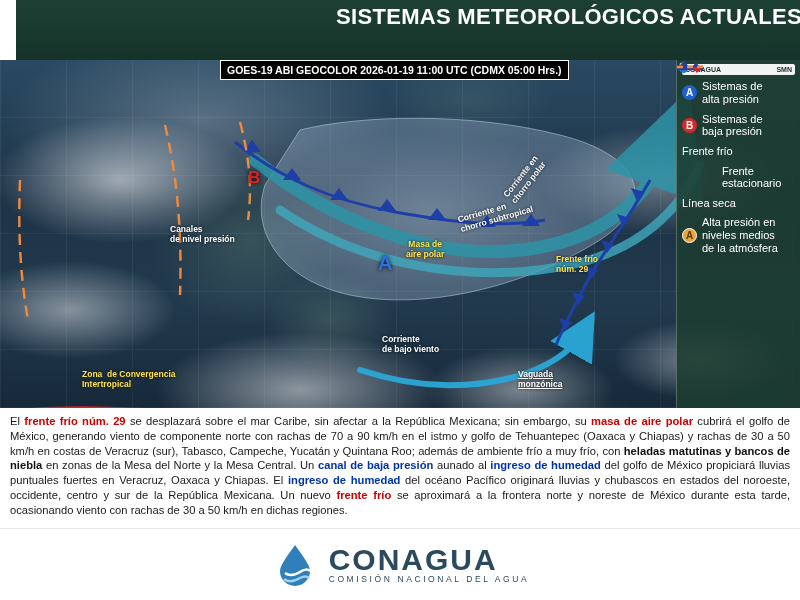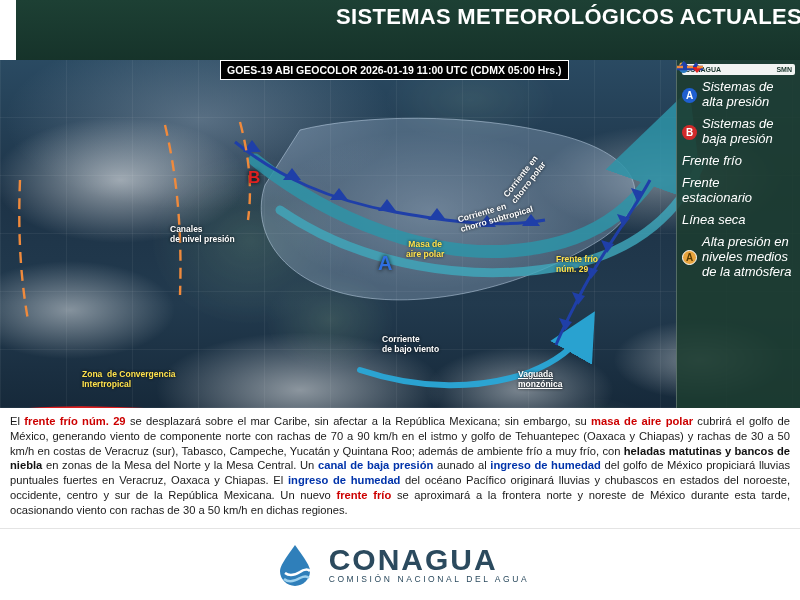"Sistemas de" .legend-row .lbl { font-size: 13px -> 11px; font-style: italic -> none }
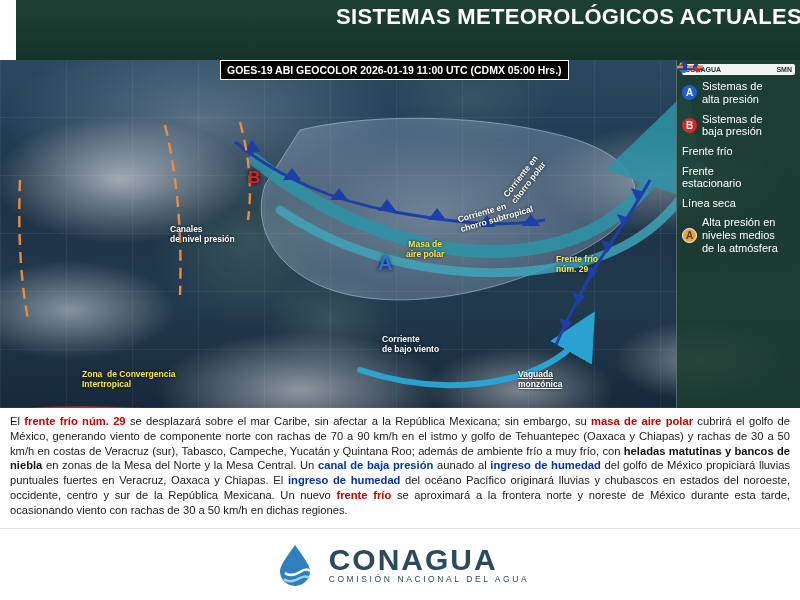"Frente" div.lbl { margin-left: none -> 40px }
